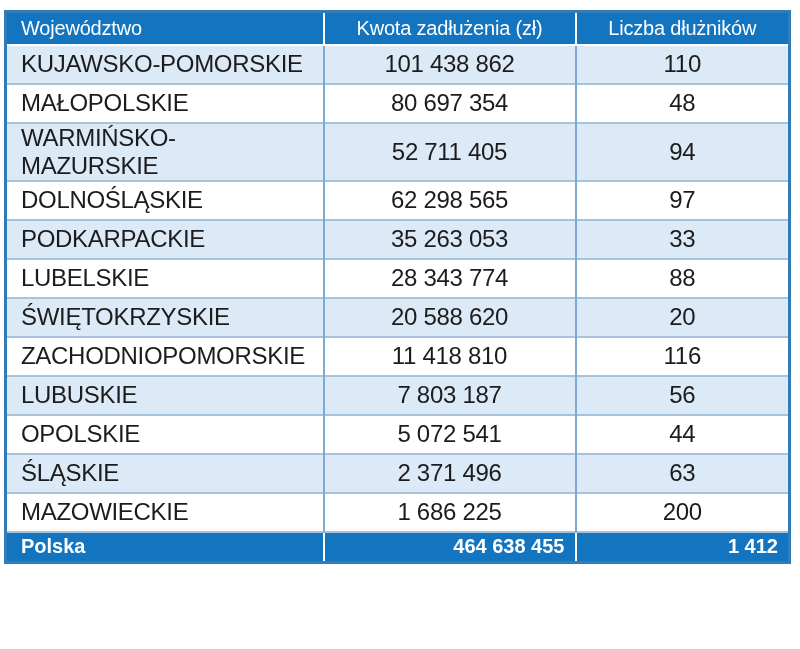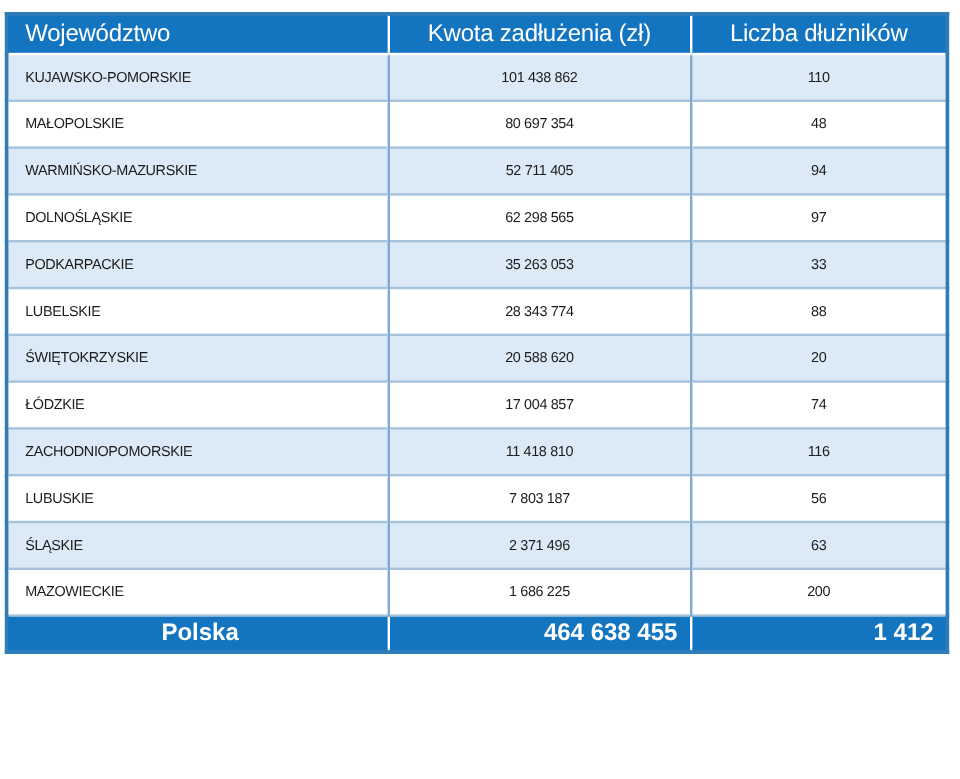"KUJAWSKO-POMORSKIE" tbody td { font-size: 12px -> 24px }
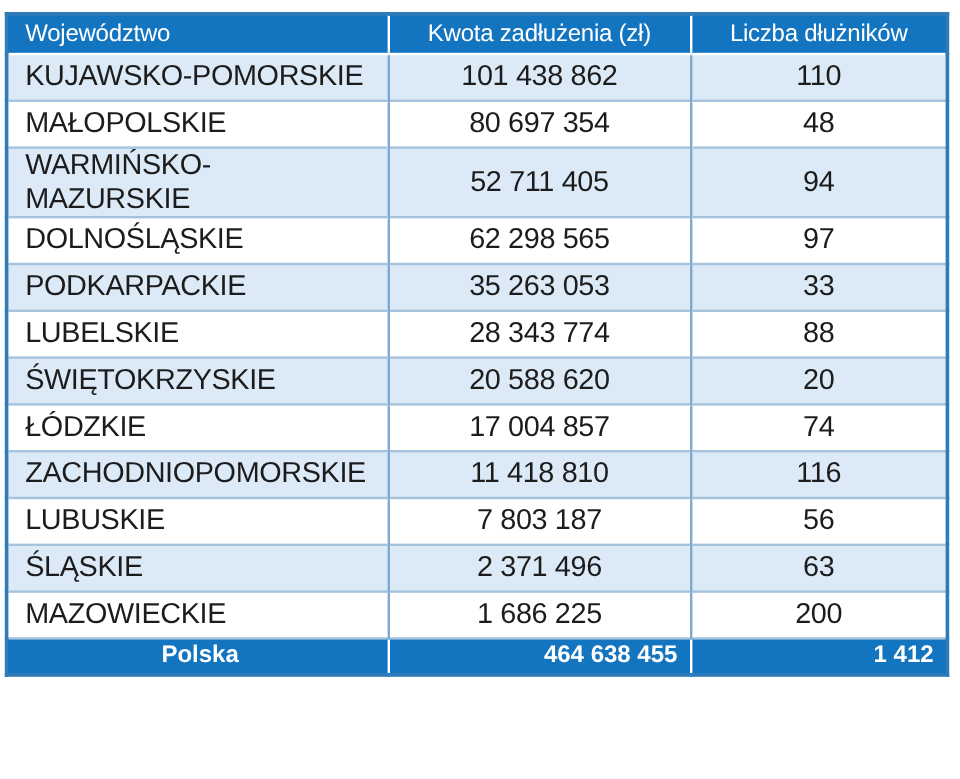"ŁÓDZKIE" tr { html: <tr> <td>ŁÓDZKIE</td> <td>17 004 857</td> <td>74</td> </tr> -> none }
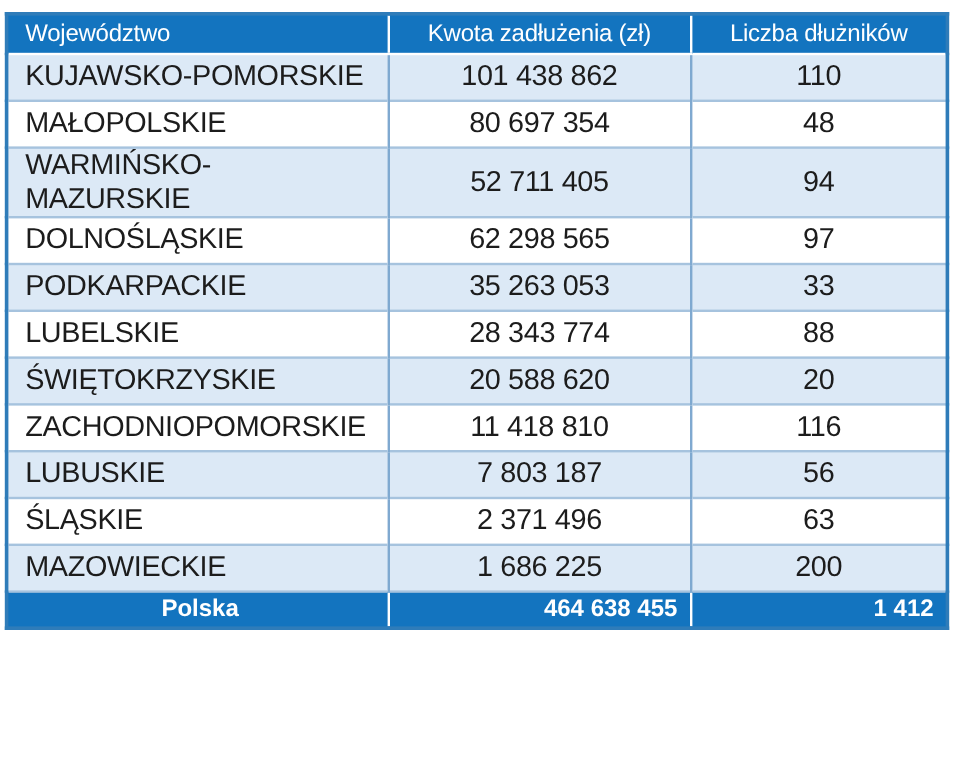"OPOLSKIE" tr { html: none -> <tr> <td>OPOLSKIE</td> <td>5 072 541</td> <td>44</td> </tr> }
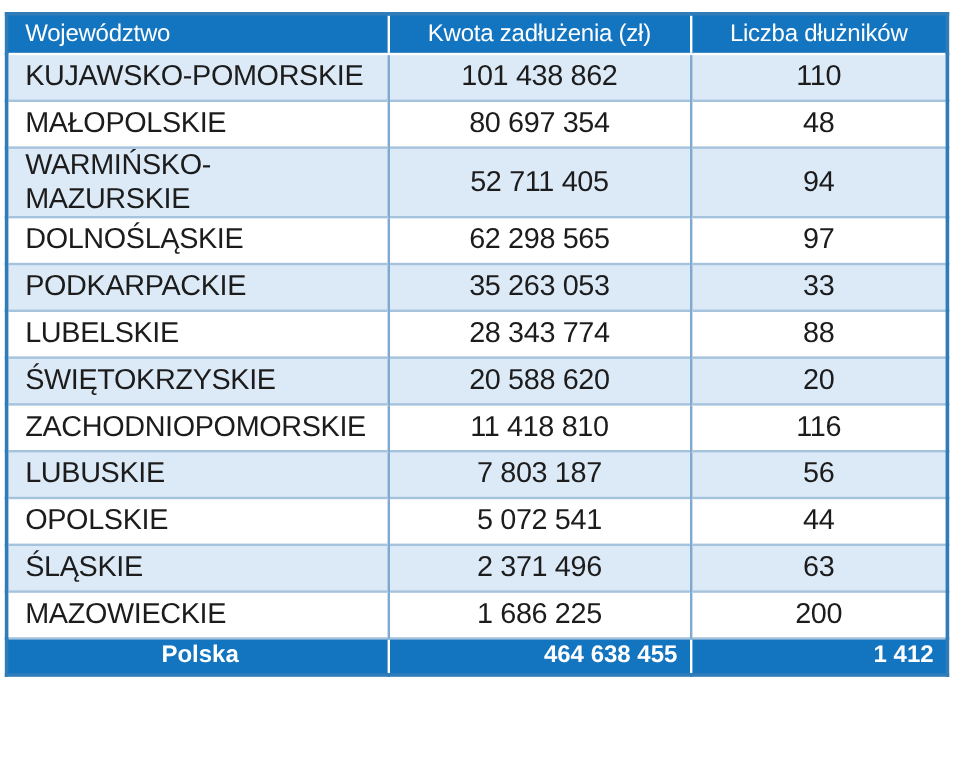"Polska" tfoot td:first-child { text-align: center -> left }
